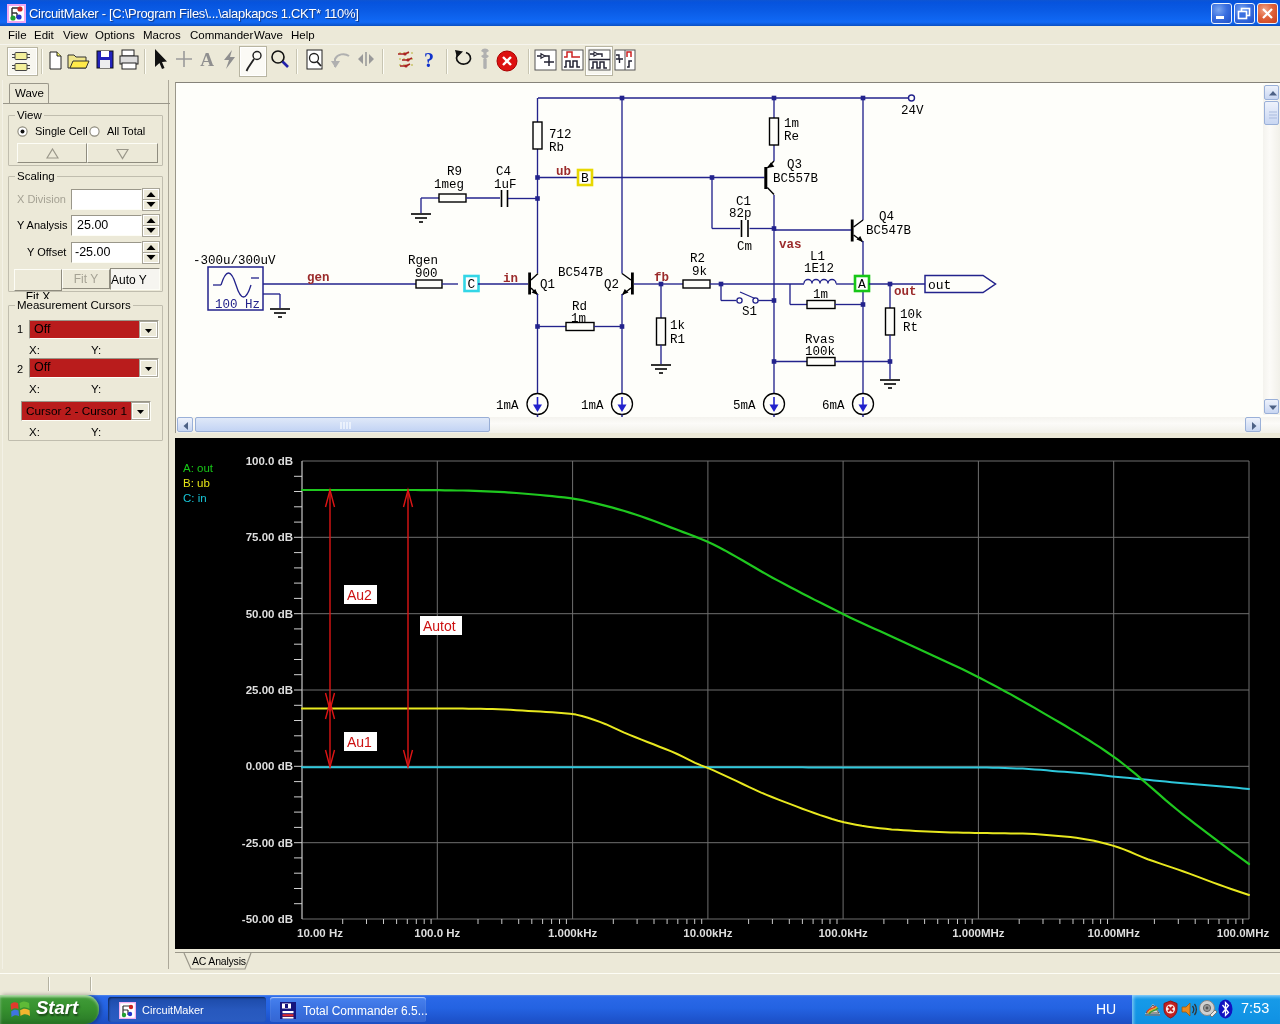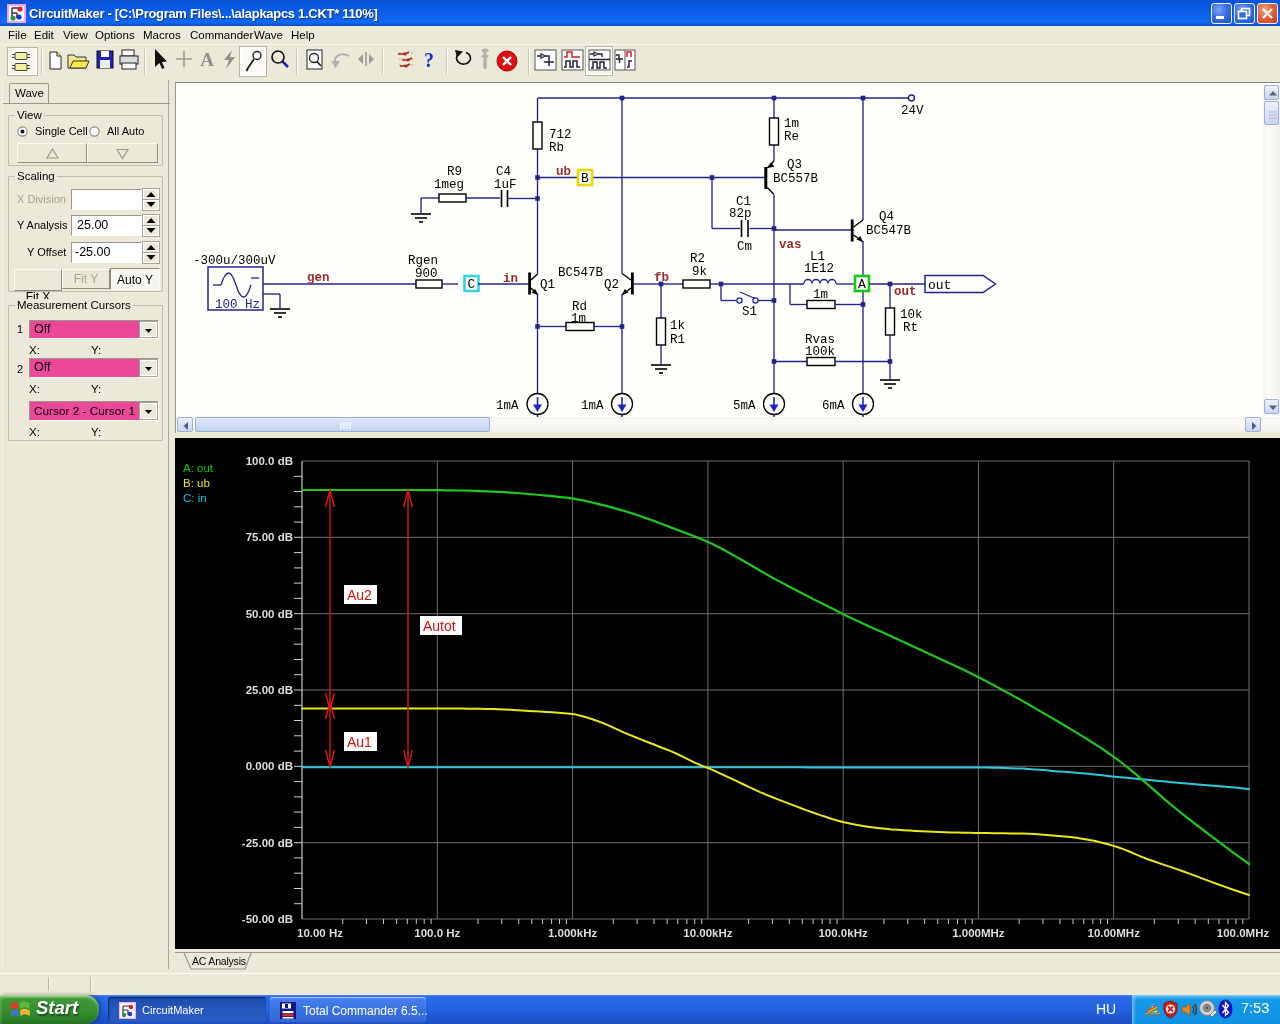"CircuitMaker - [C:\Program" #ttext { font-weight: bold -> normal }
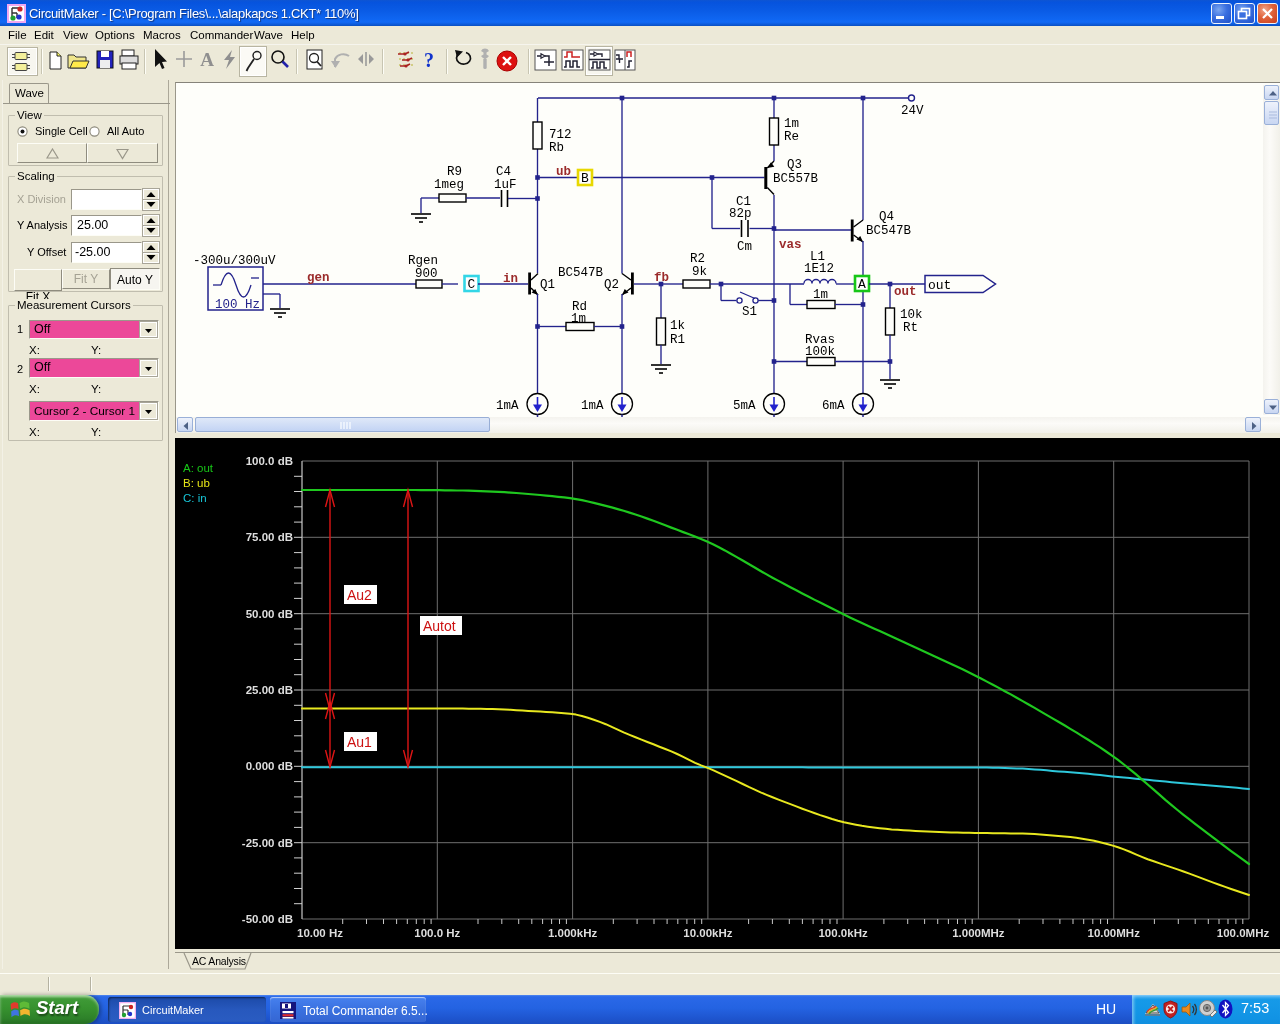"All Auto" div.lbl { text: Auto -> Total }
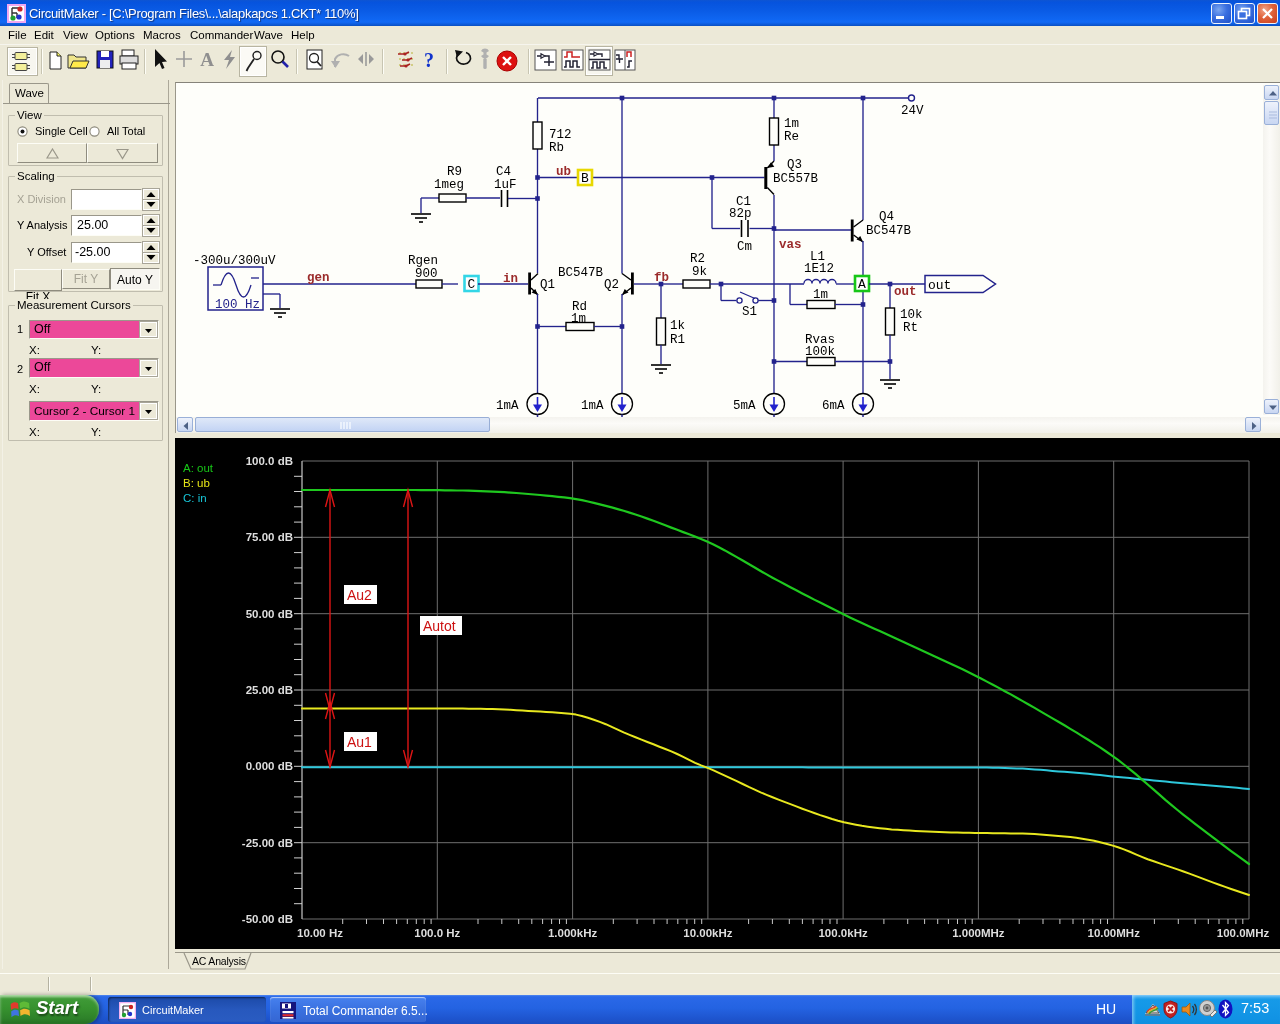"Auto Y" div.abs { text-align: center -> left }
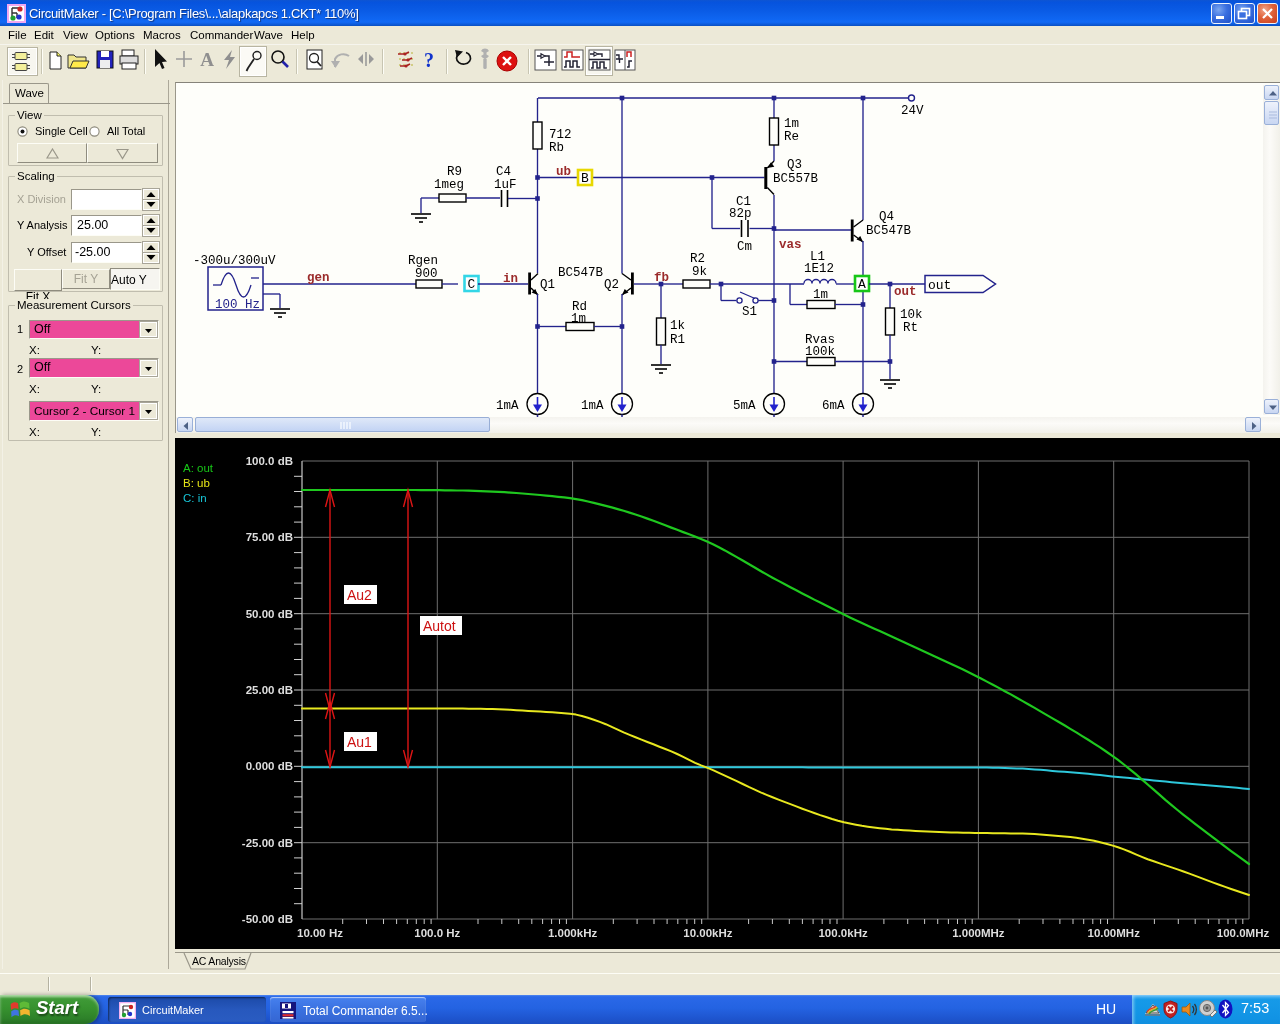"Off" .dd { background: #ec4899 -> #b91c1c }
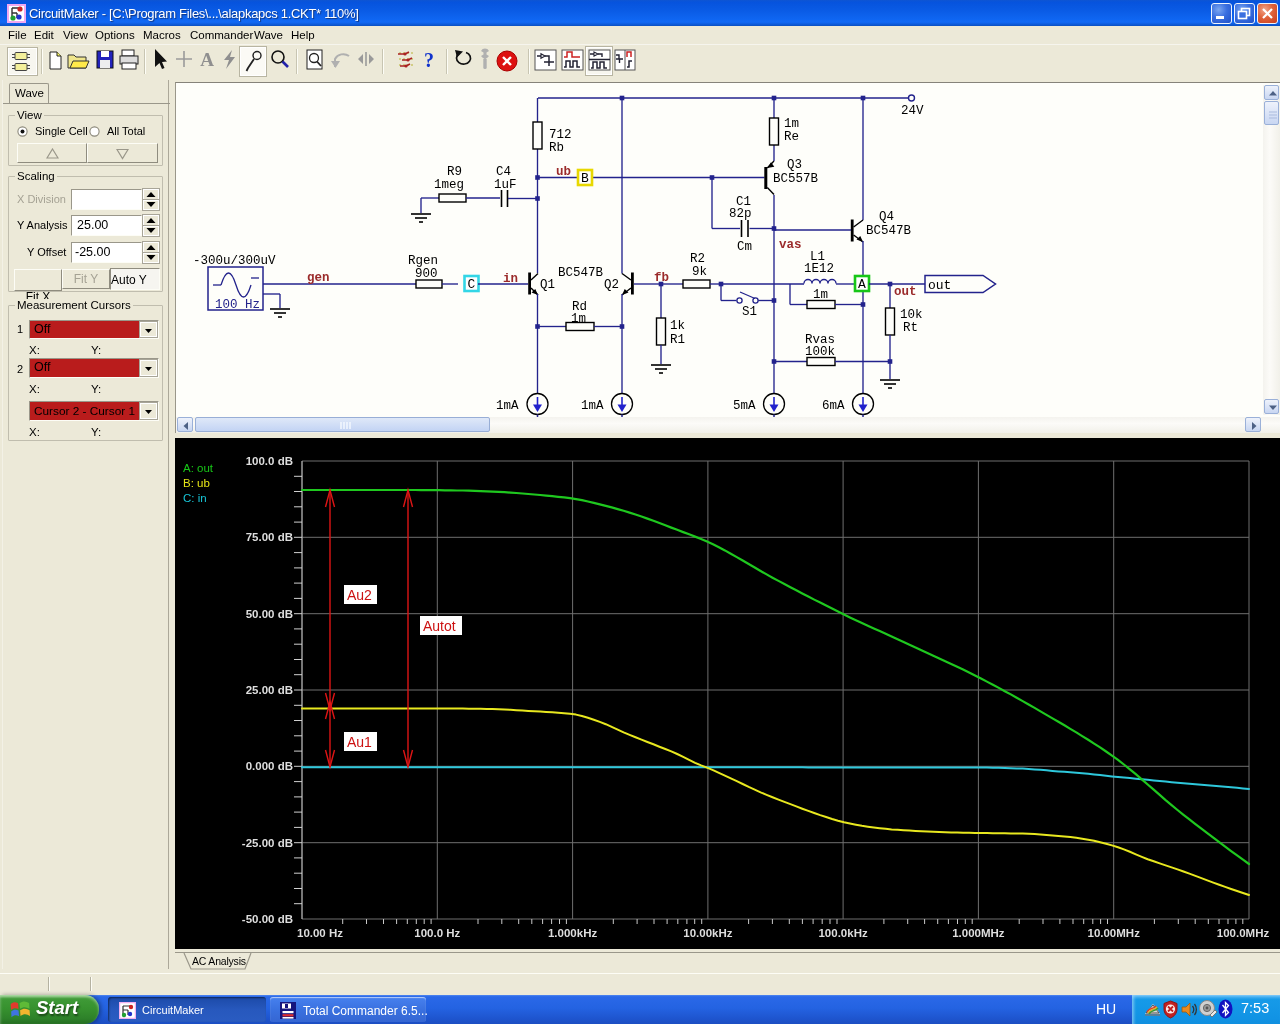"Cursor 2 - Cursor 1" div.dd { left: 20px -> 12px }
